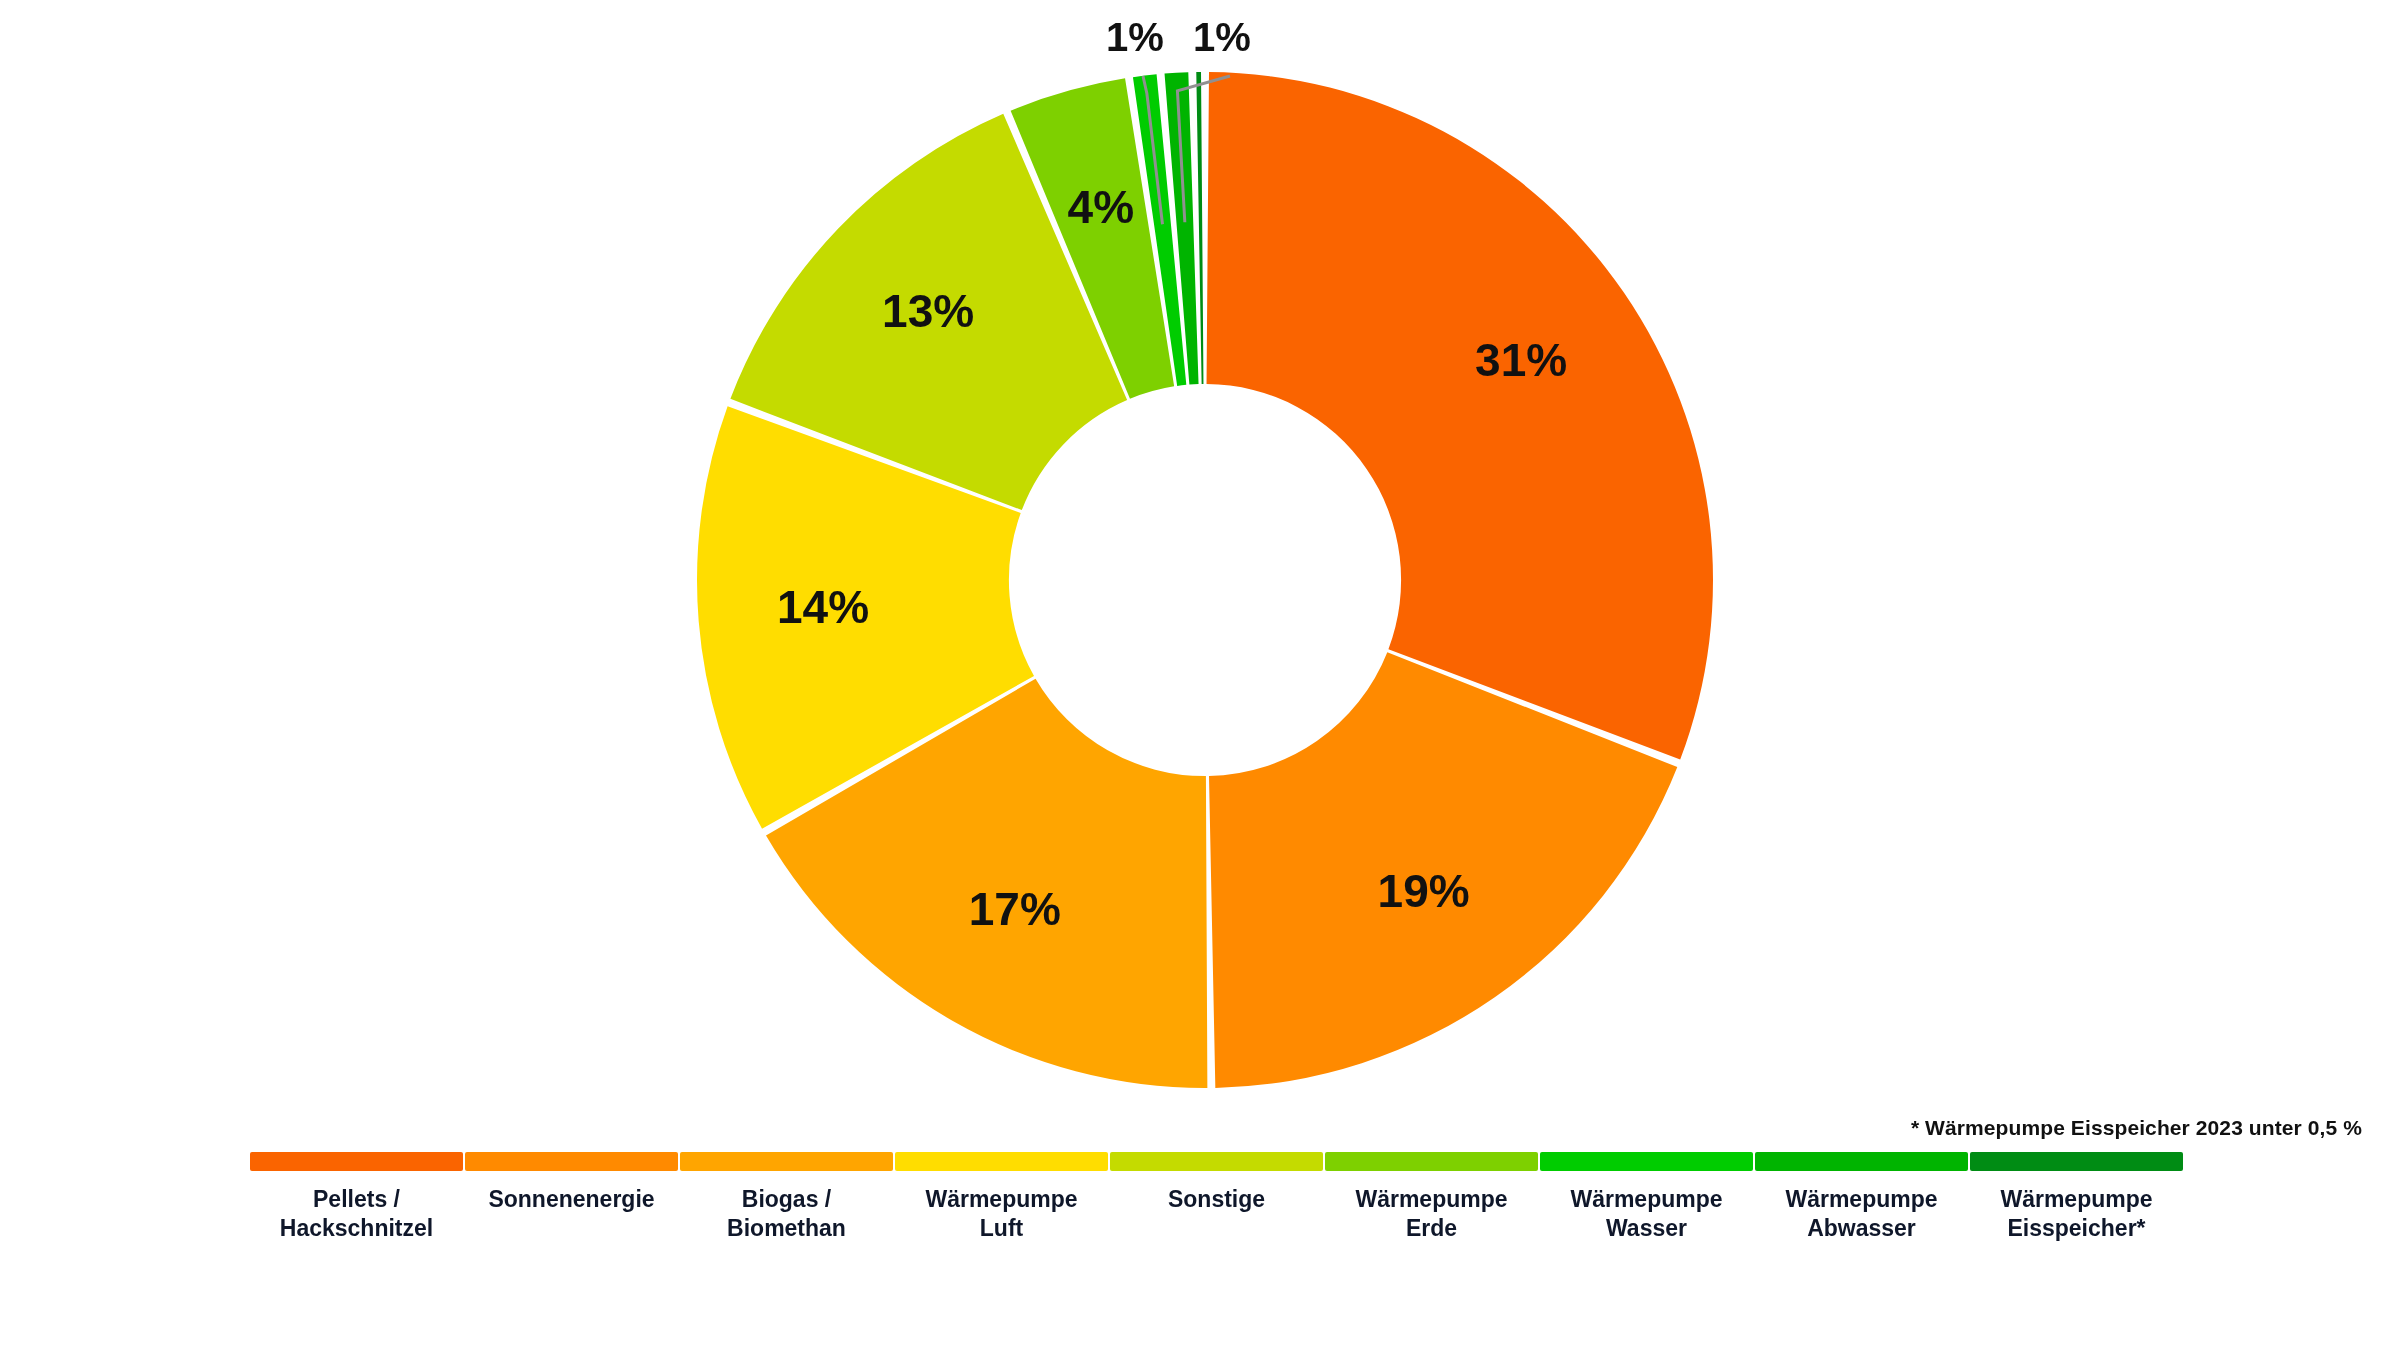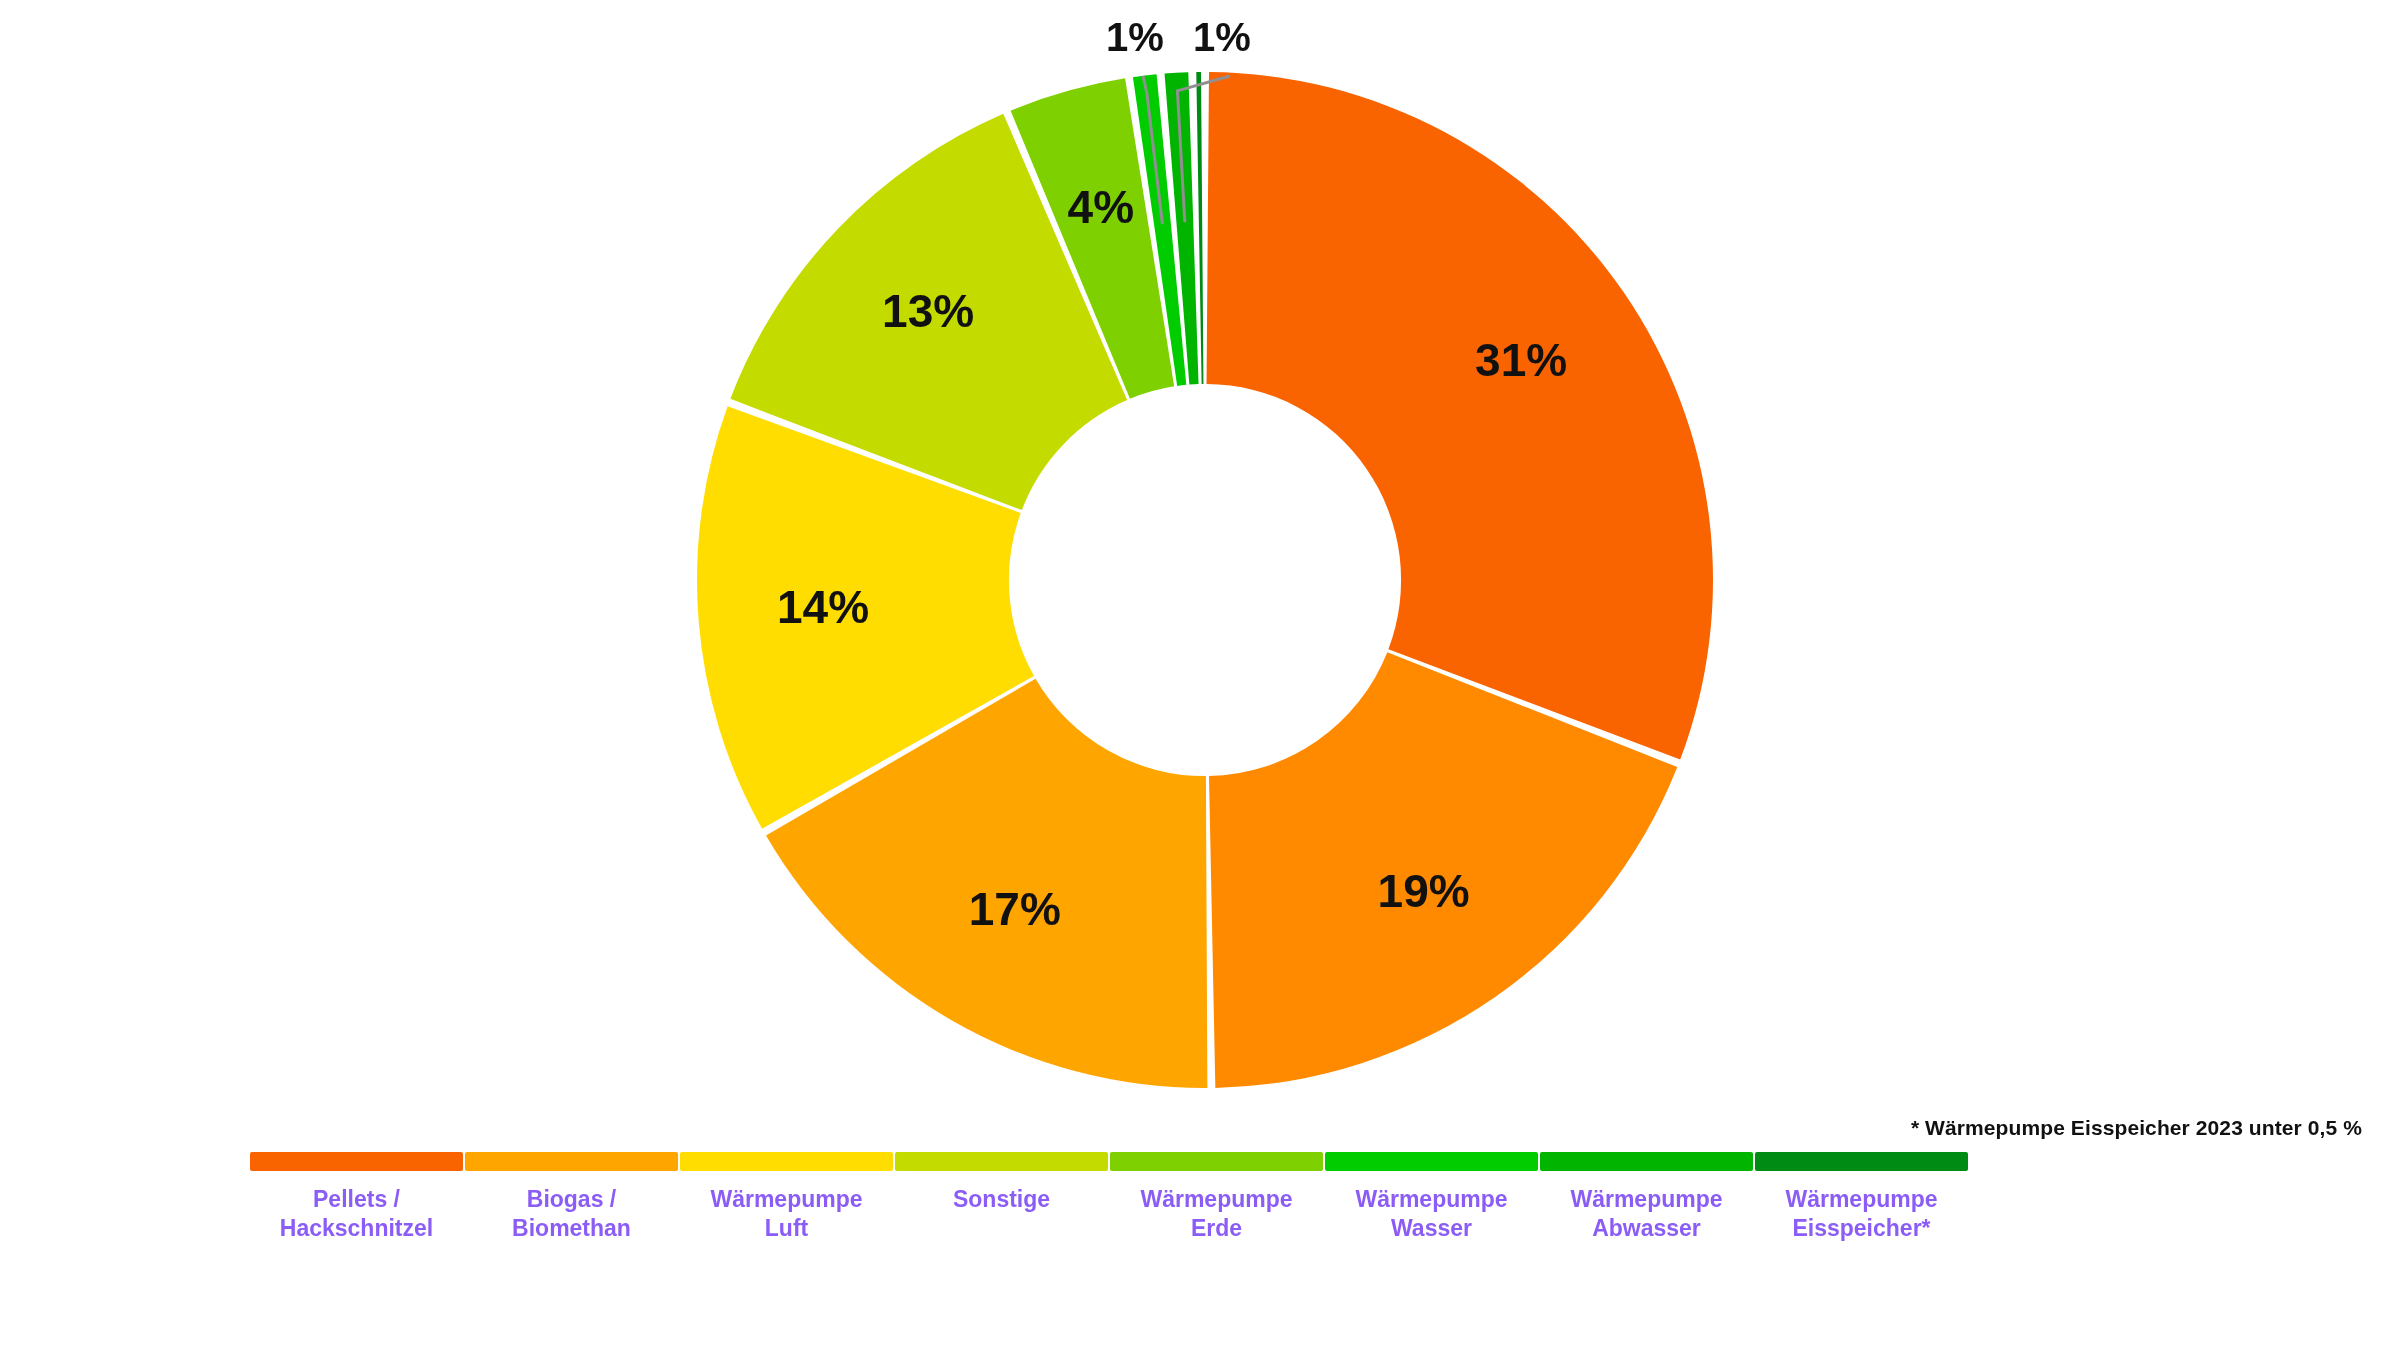"Pellets /" .legend-label { color: #8b5cf6 -> #0f172a }
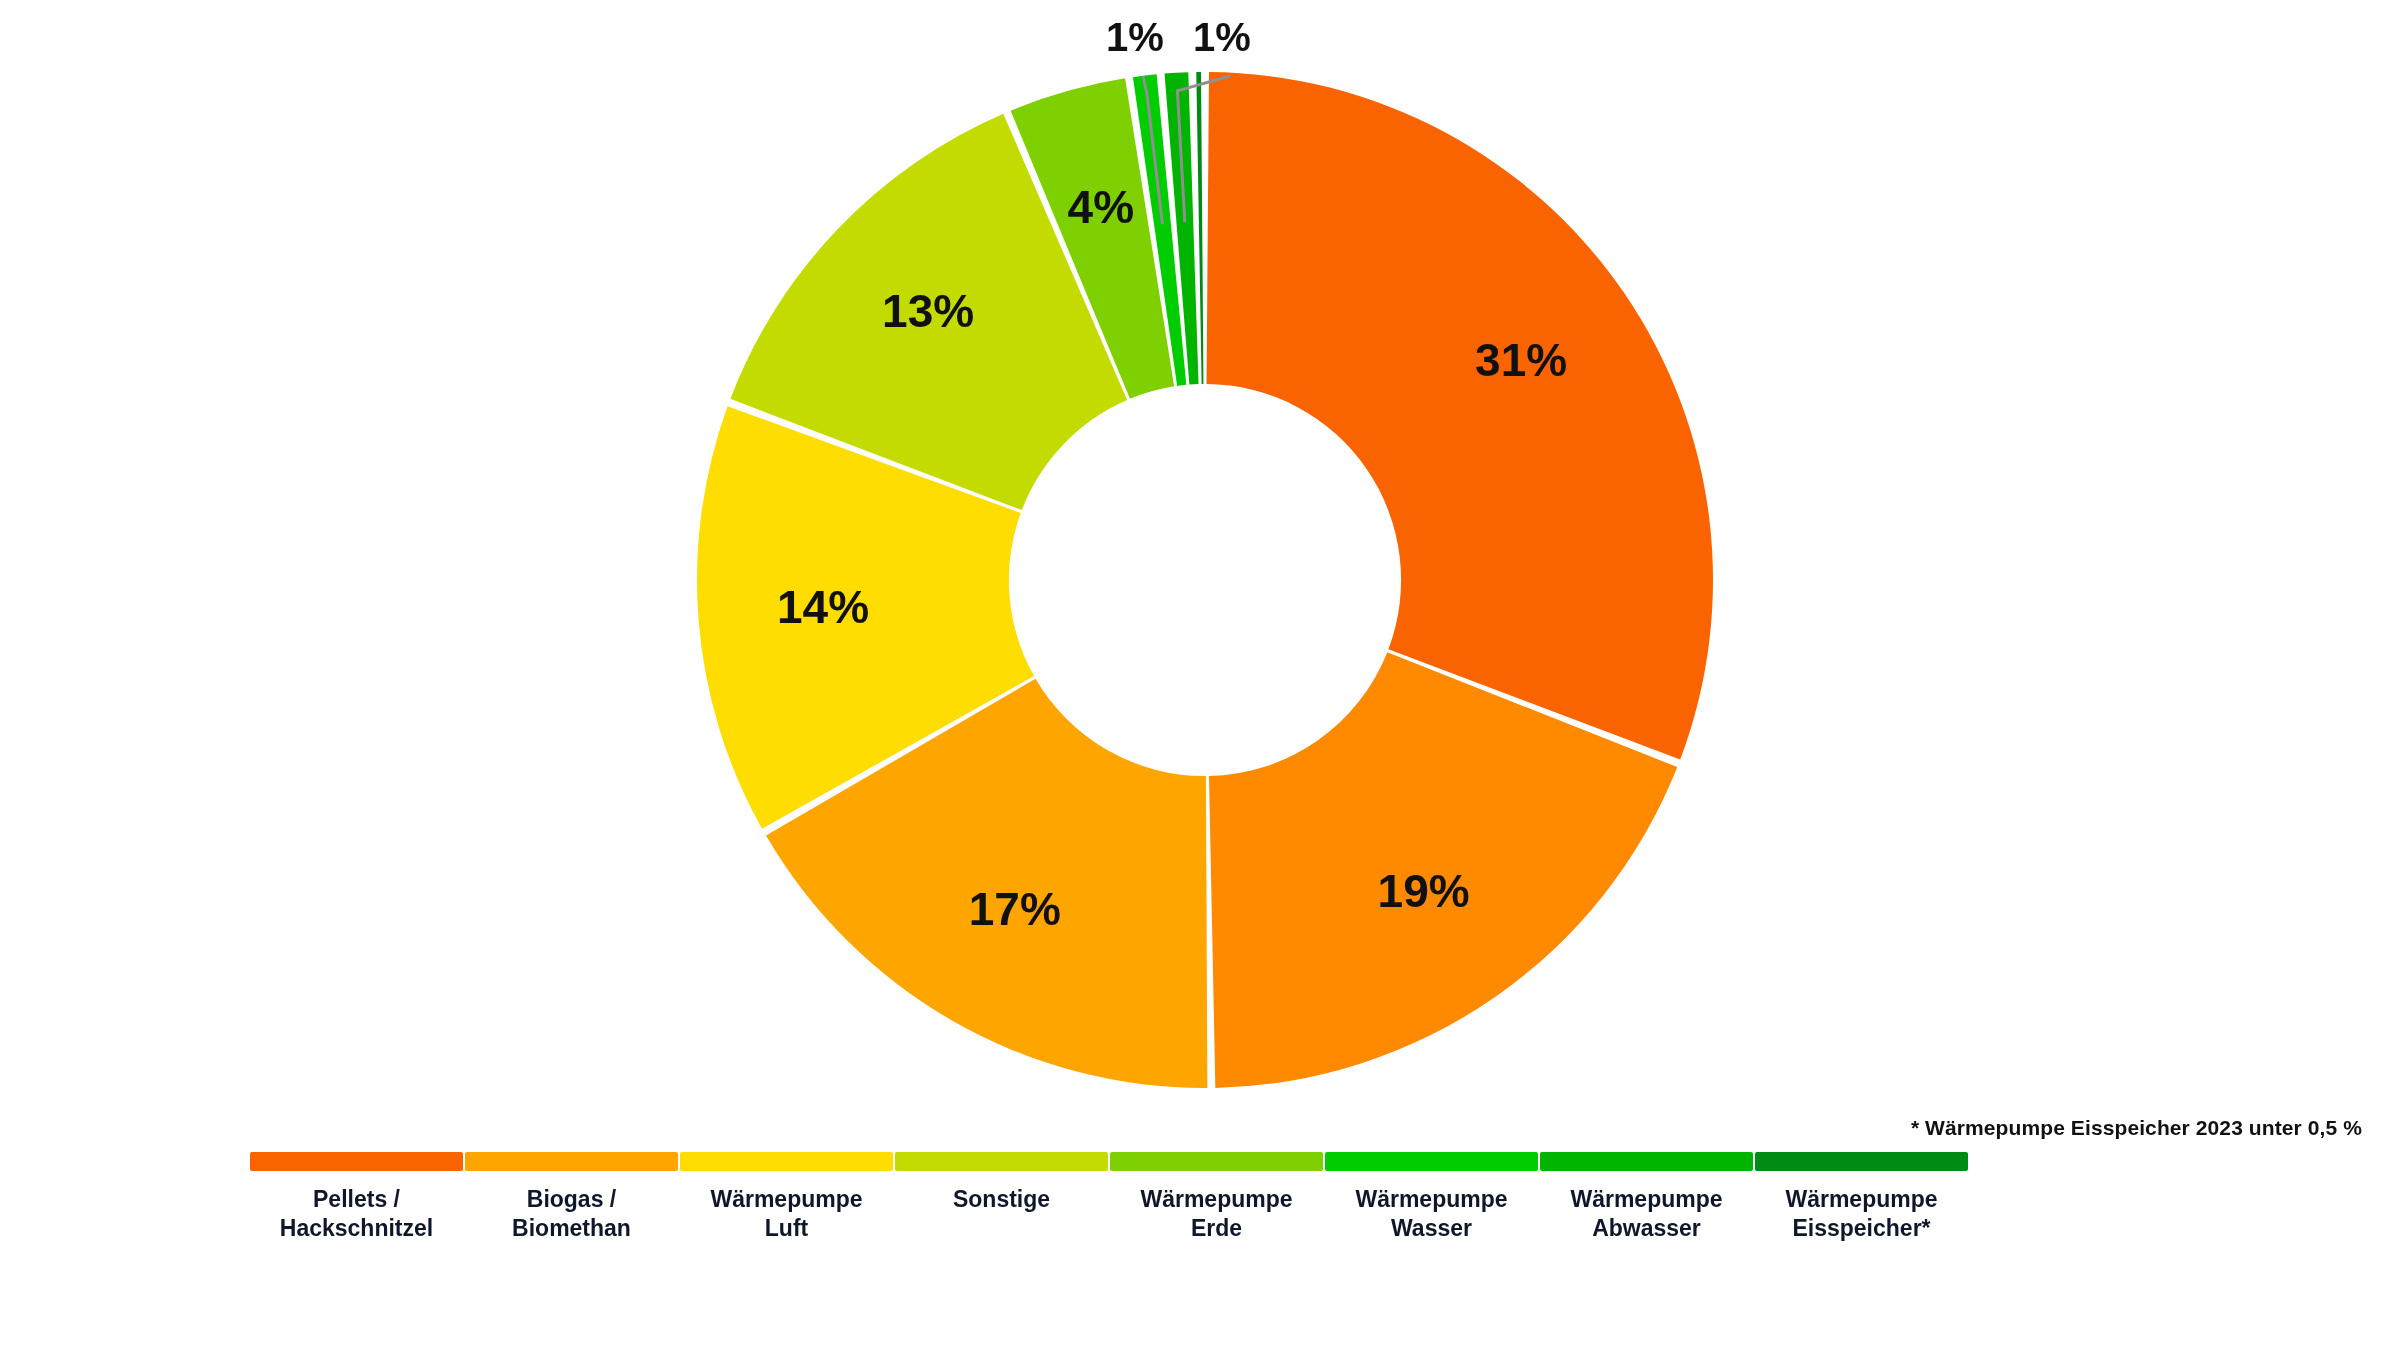"Sonnenenergie" div.legend-item { html: none -> <div> <div></div> <div>Sonnenenergie</div> </div> }
